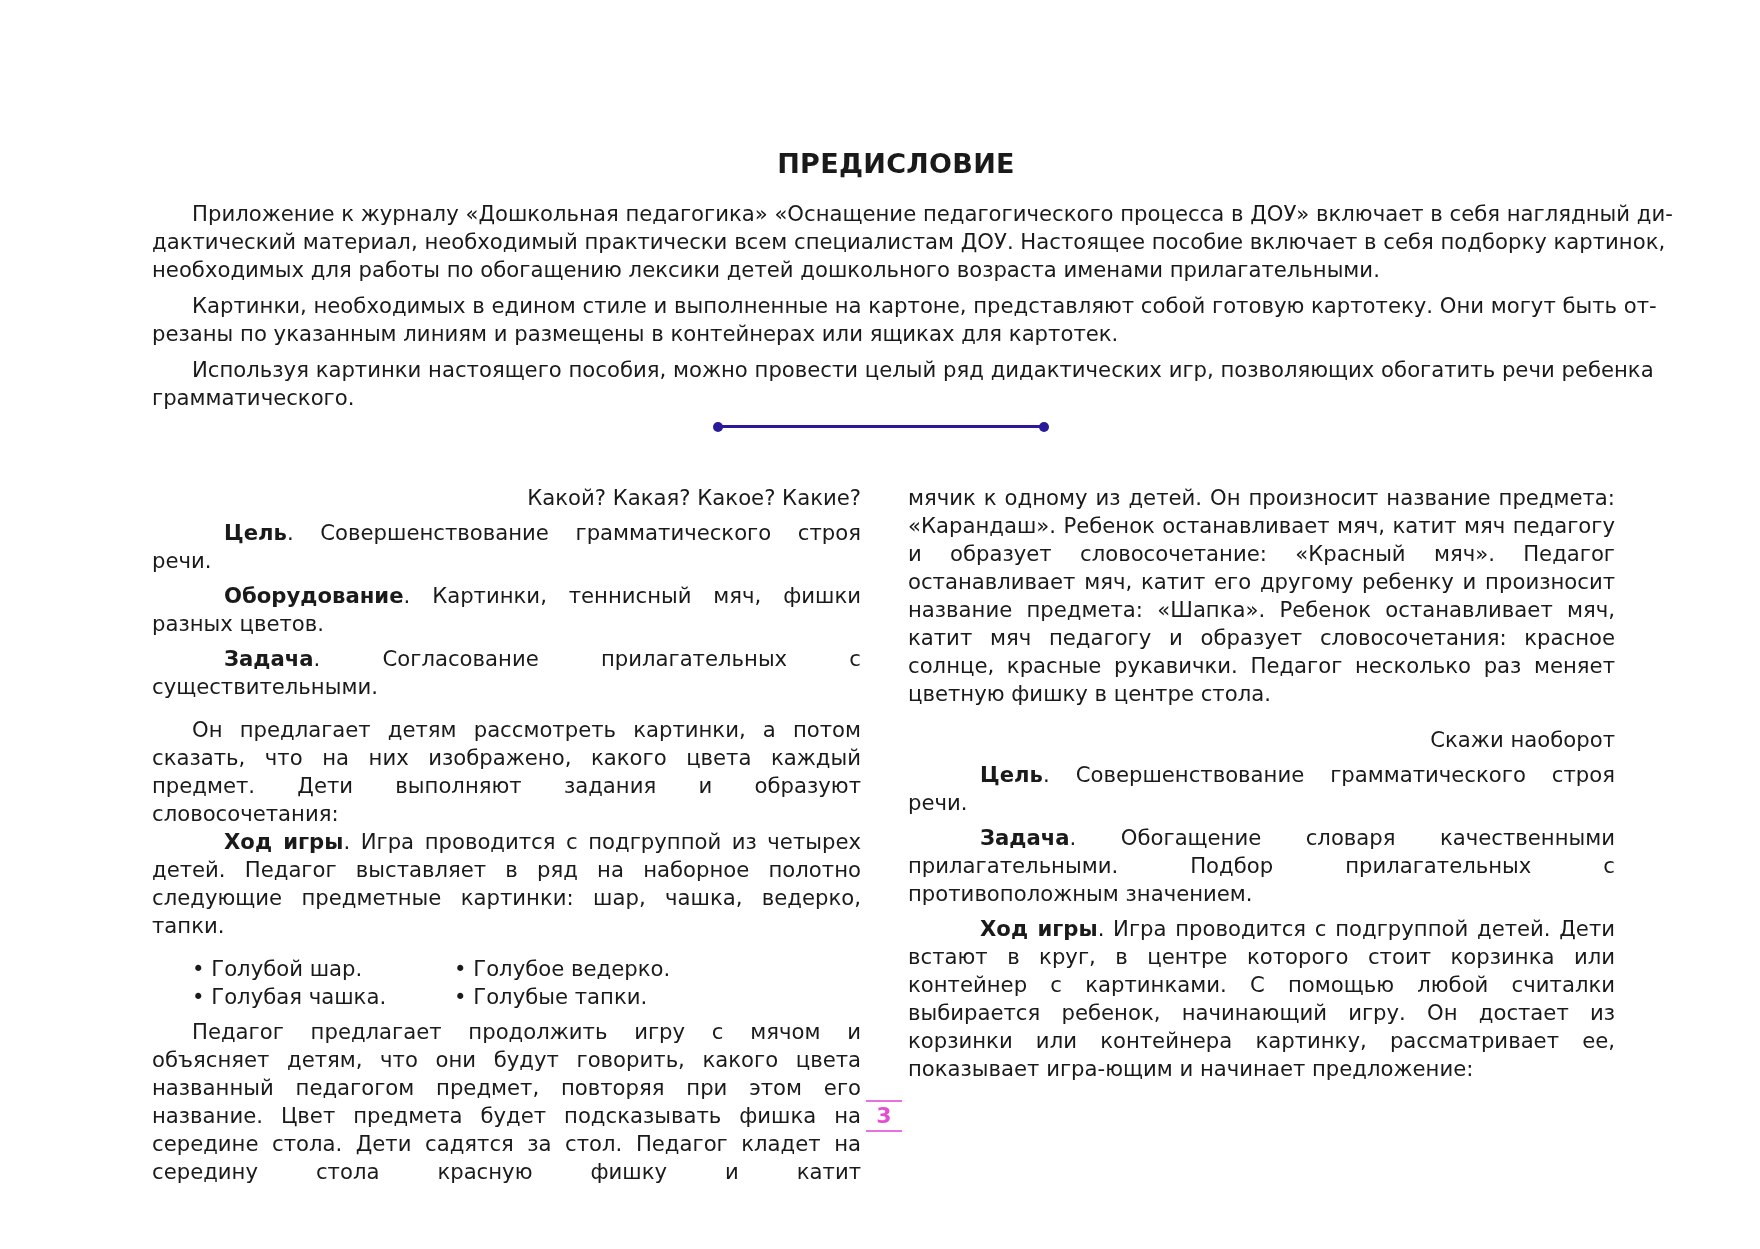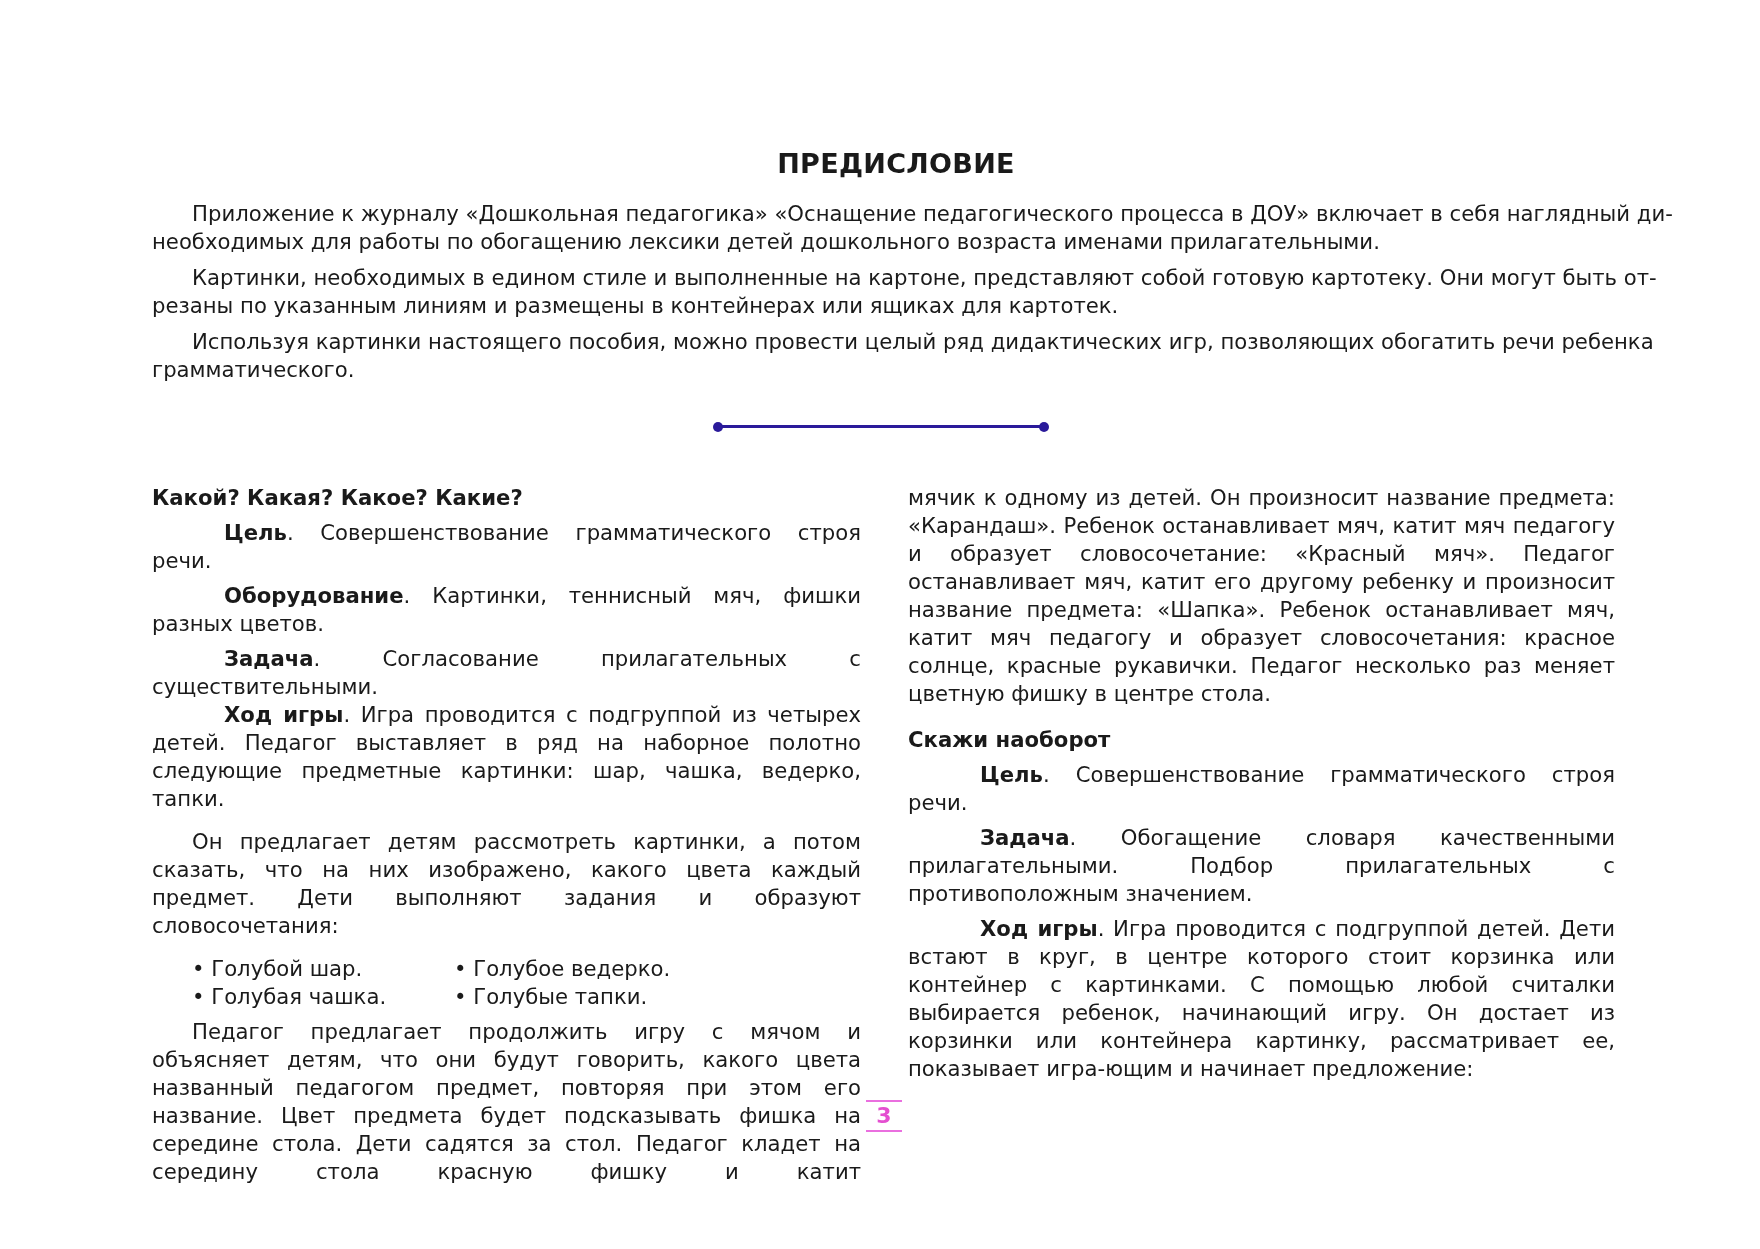"дактический материал, необходимый" span.line { html: none -> <span>дактический материал, необходимый практически всем специалистам ДОУ. Настоящее пособие включает в себя подборку картинок,</span> }
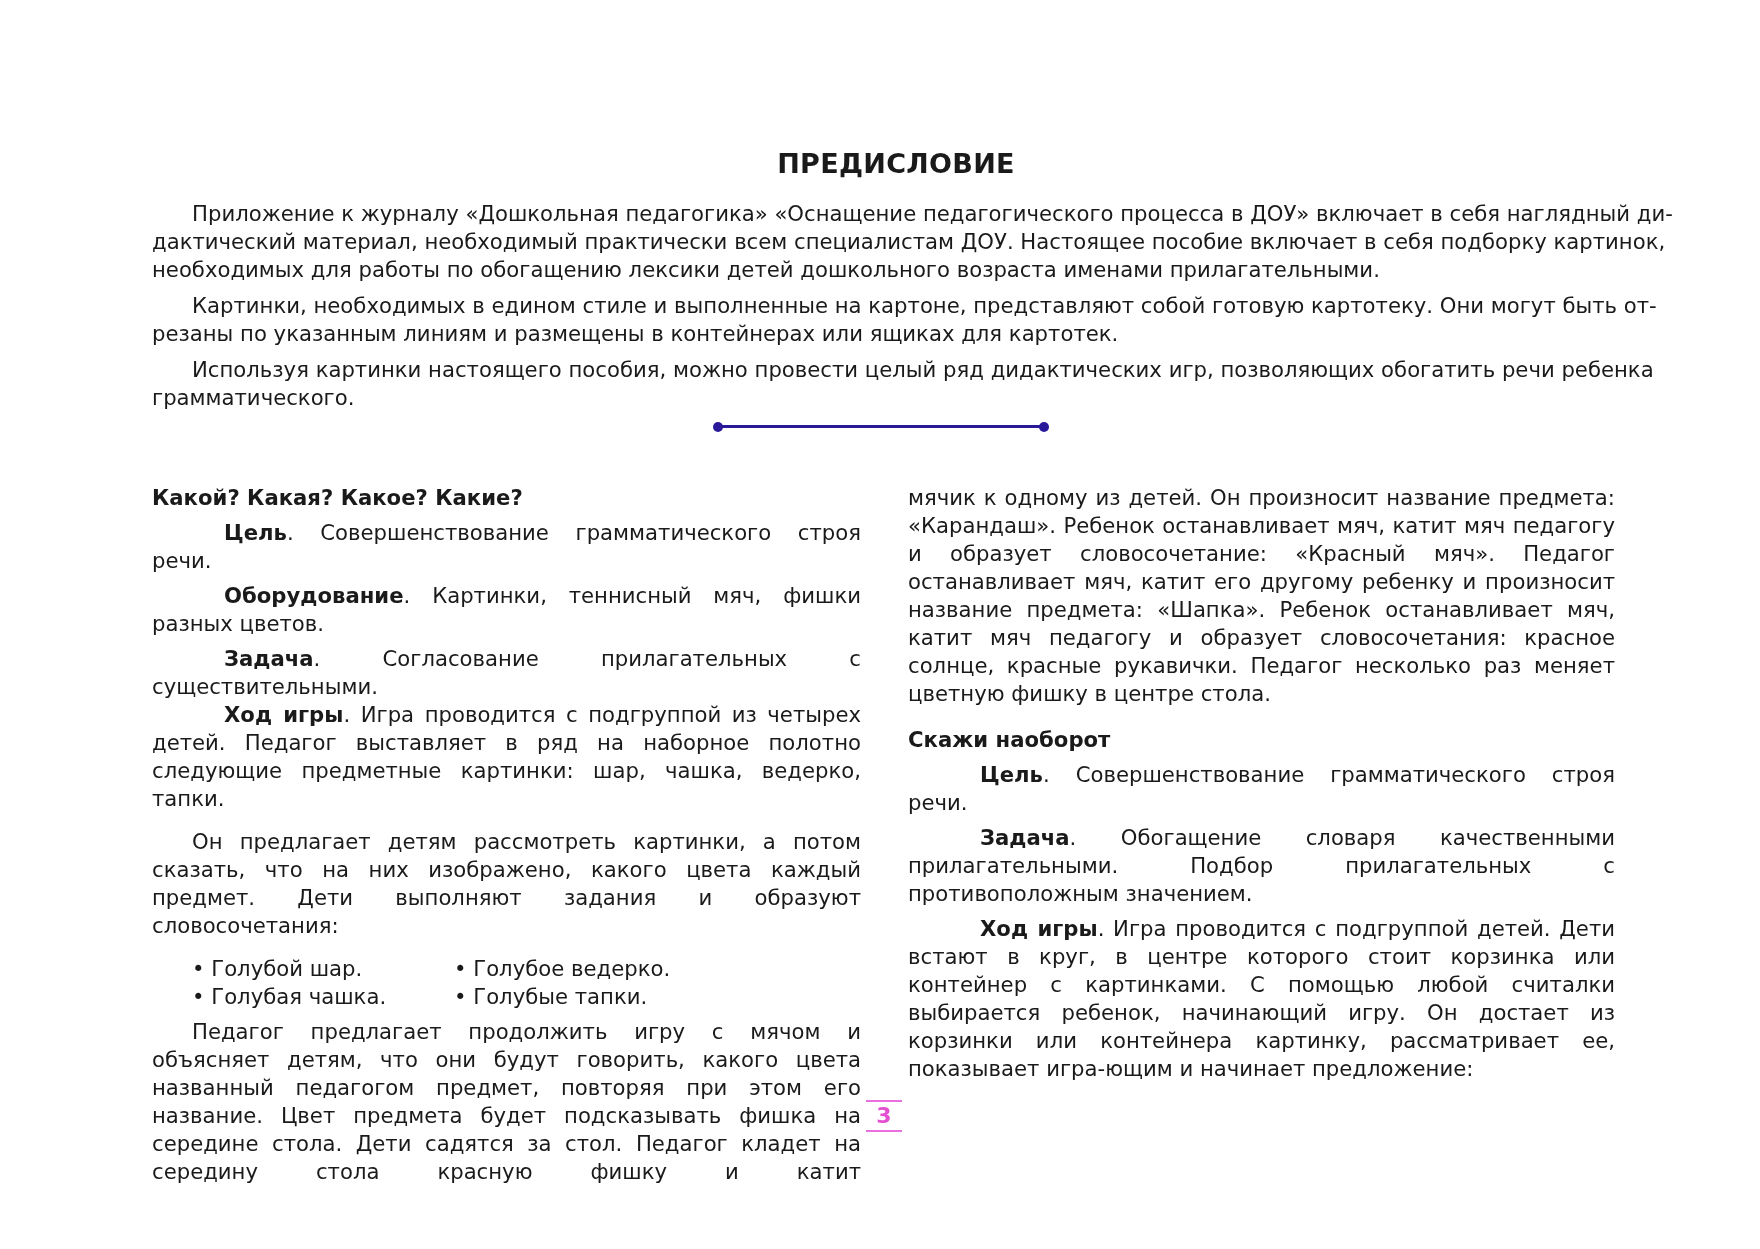"Какой? Какая? Какое? Какие?" .col h3 { font-weight: bold -> normal; text-align: left -> right }
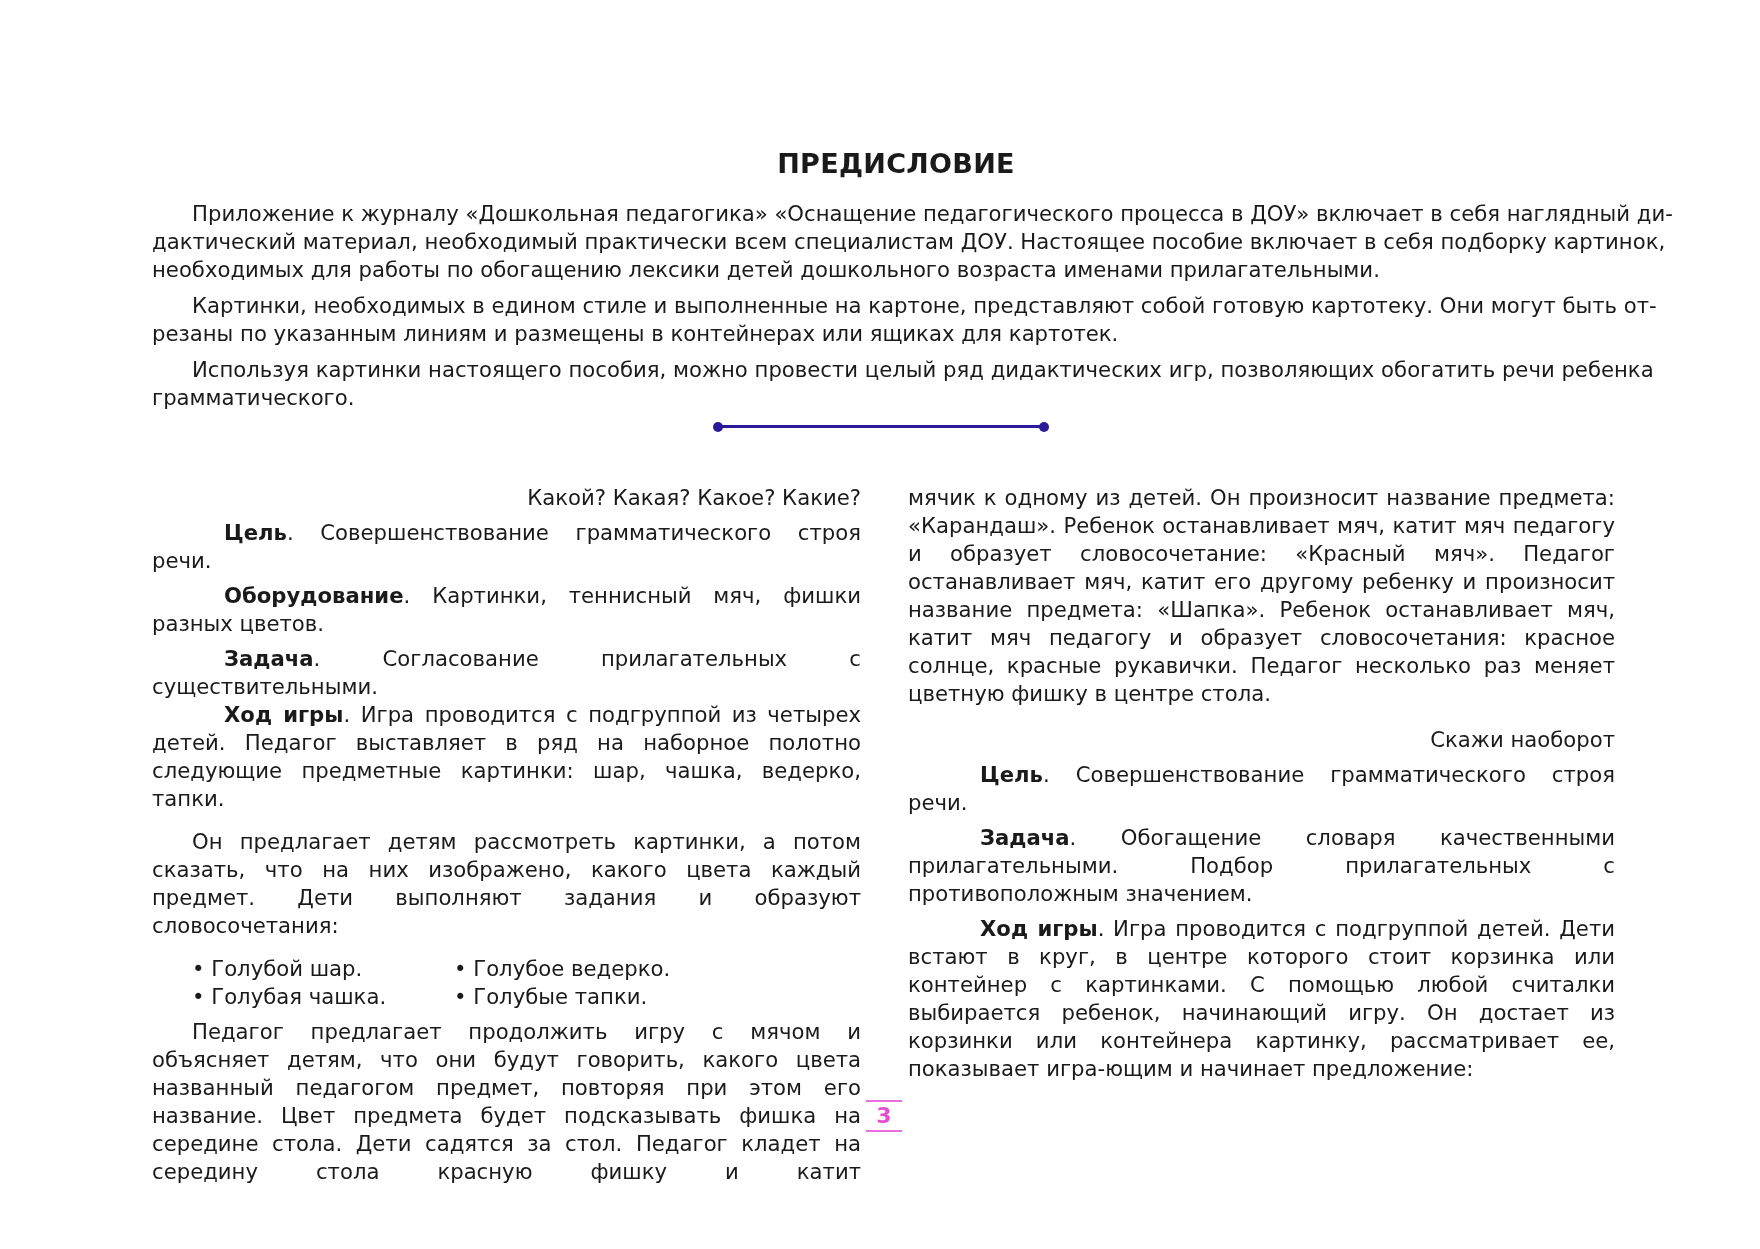"Ход игры. Игра проводится с подгруппой из" p.indent { order: before "Он предлагает детям рассмотреть" -> after "Он предлагает детям рассмотреть" }
